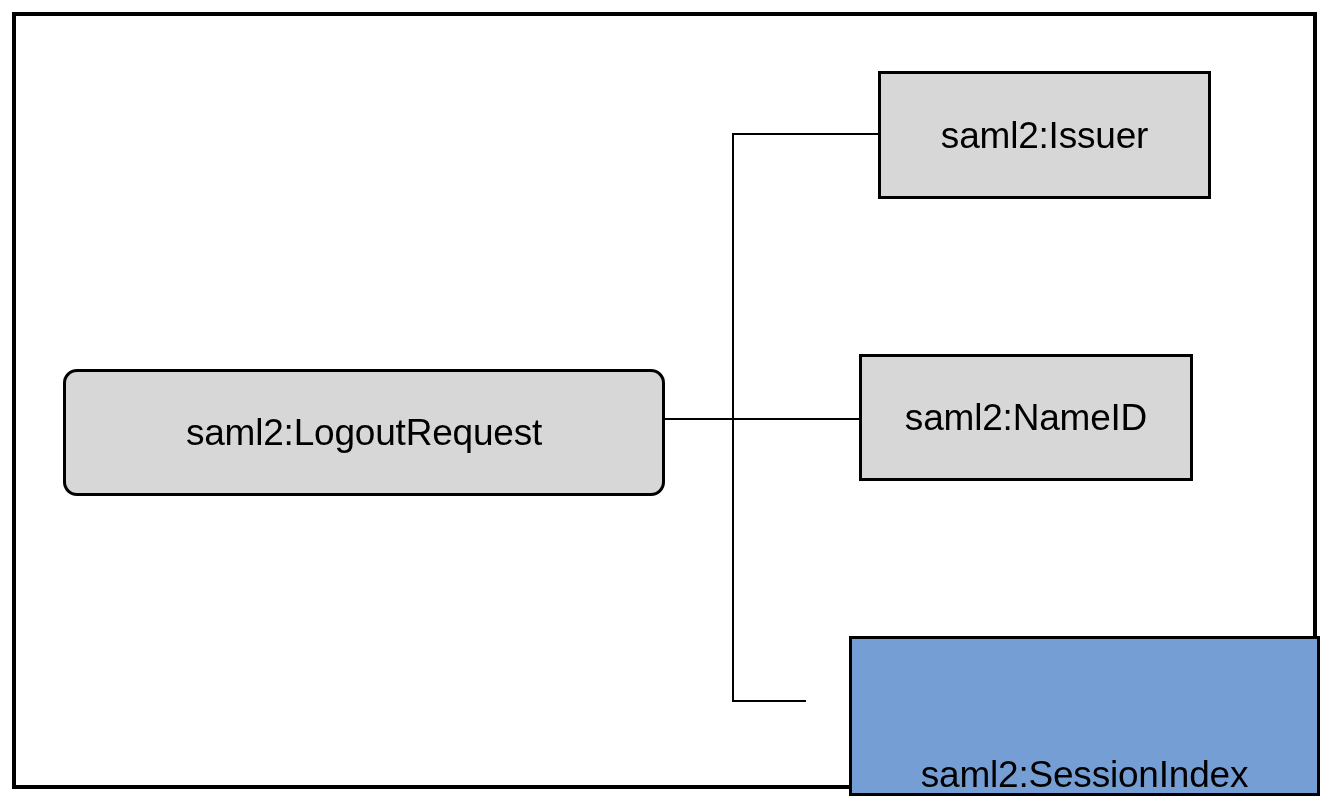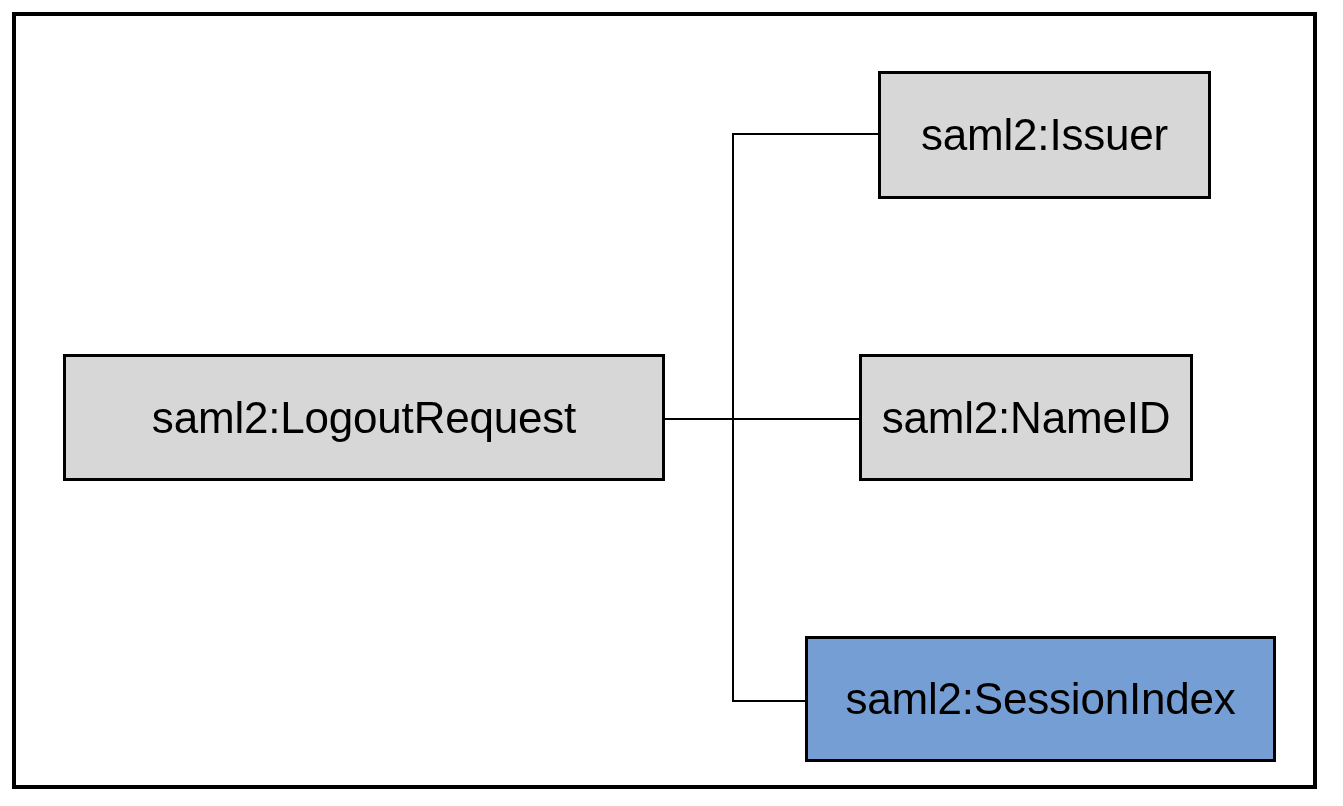"saml2:Issuer" .node-label { font-size: 44px -> 37px }
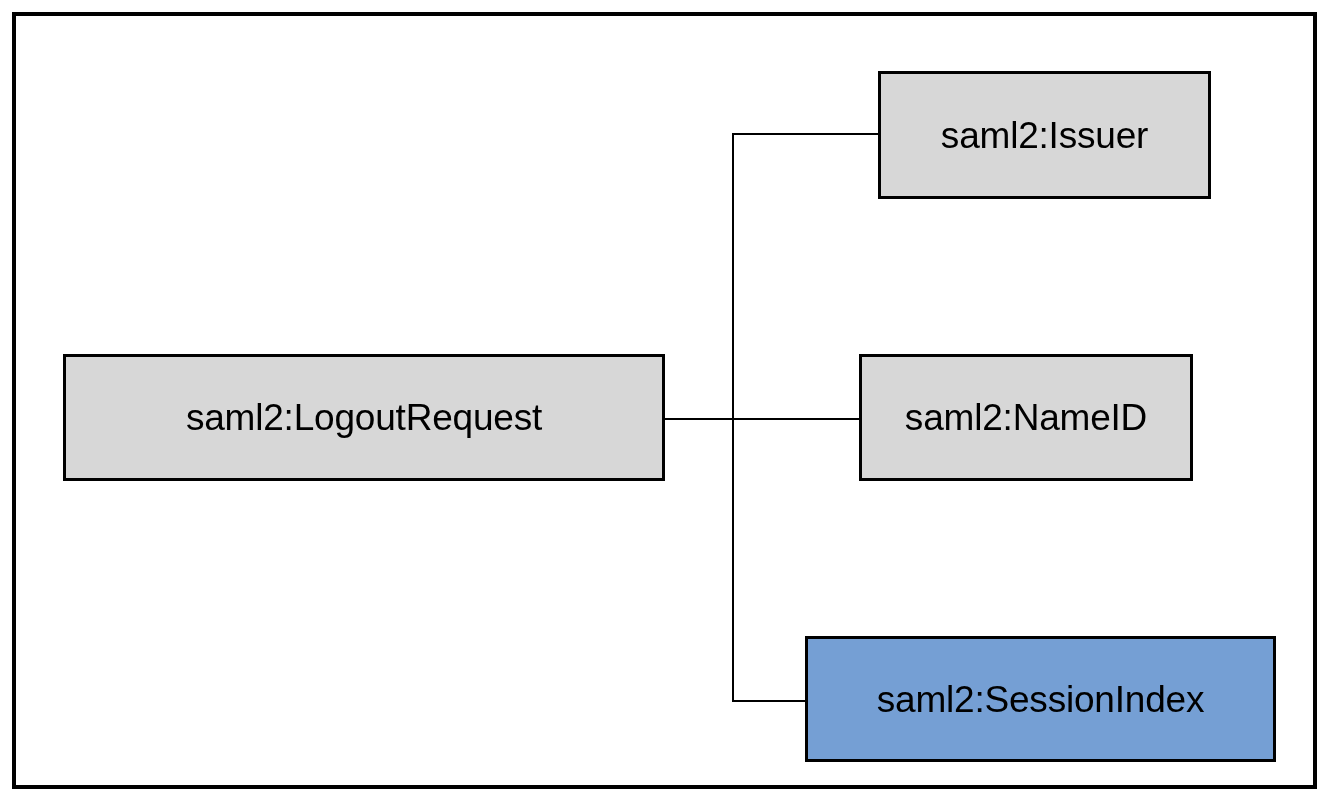"saml2:LogoutRequest" #node-logoutrequest { border-radius: none -> 14px; top: 338px -> 353px }
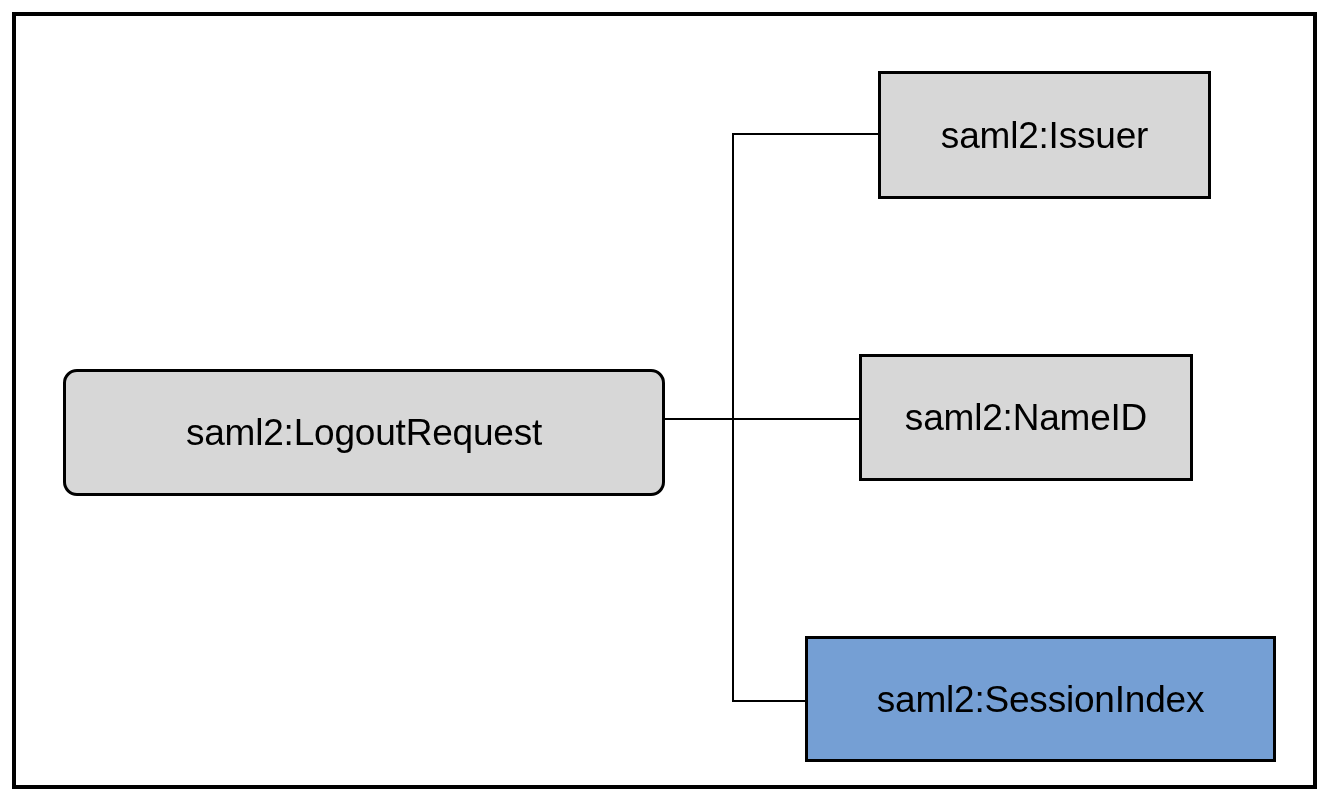"saml2:SessionIndex" #node-sessionindex { align-items: none -> flex-end; height: 126px -> 160px; left: 789px -> 833px }
